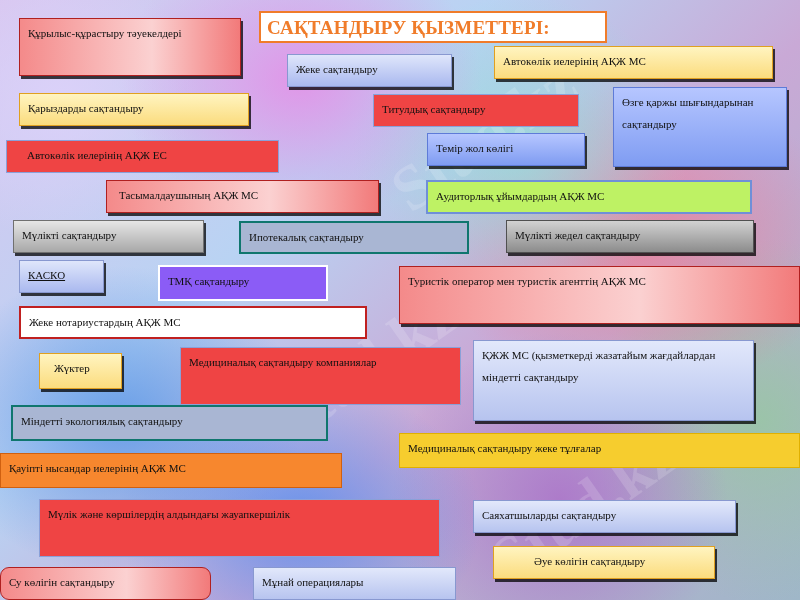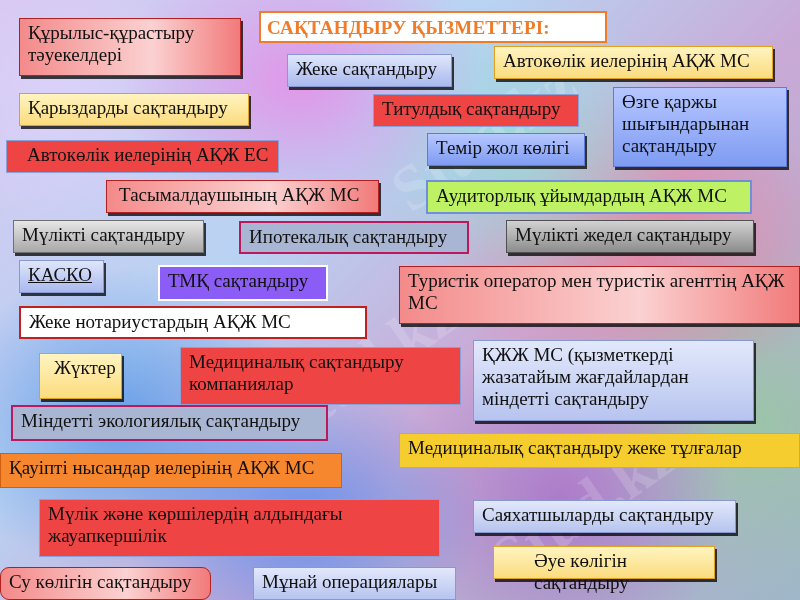"Құрылыс-құрастыру тәуекелдері" .box { font-size: 19px -> 11px }
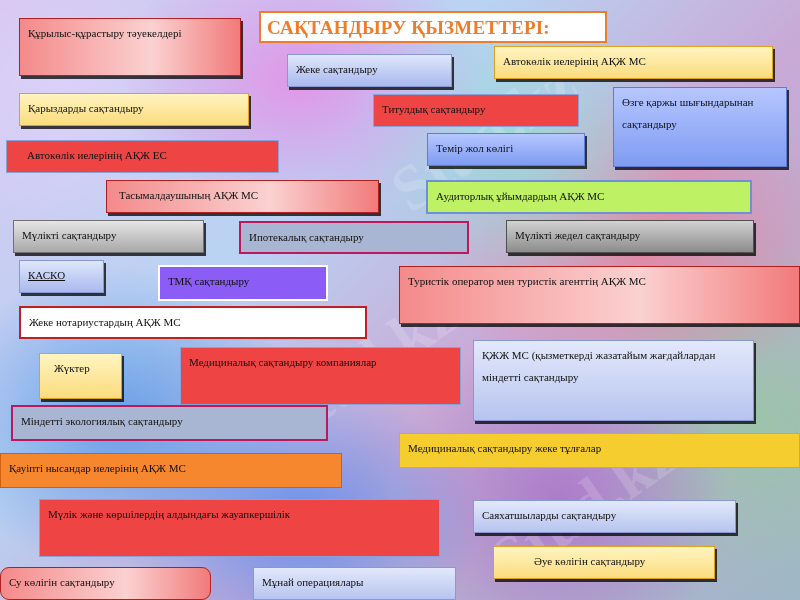"Ипотекалық сақтандыру" .slate { border: 2px solid #be185d -> 2px solid #0f766e }
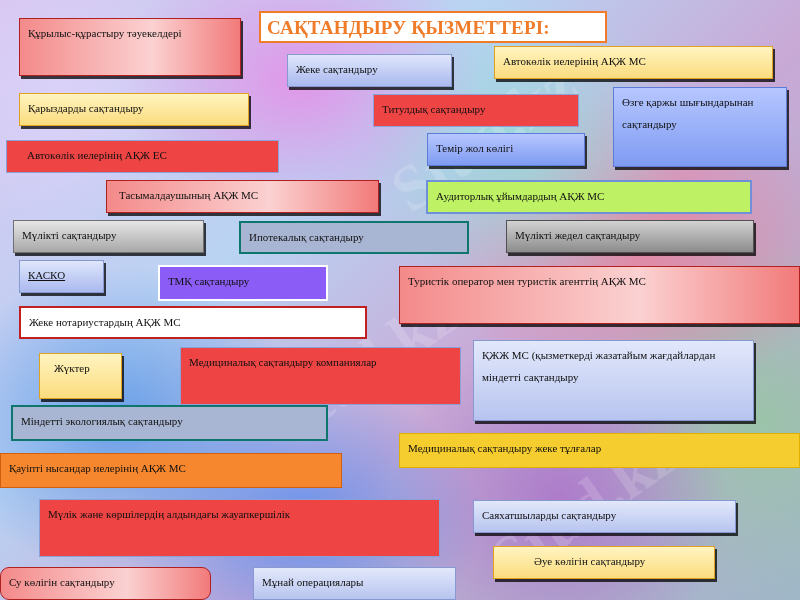"Жүктер" div.box { height: 46px -> 36px }
